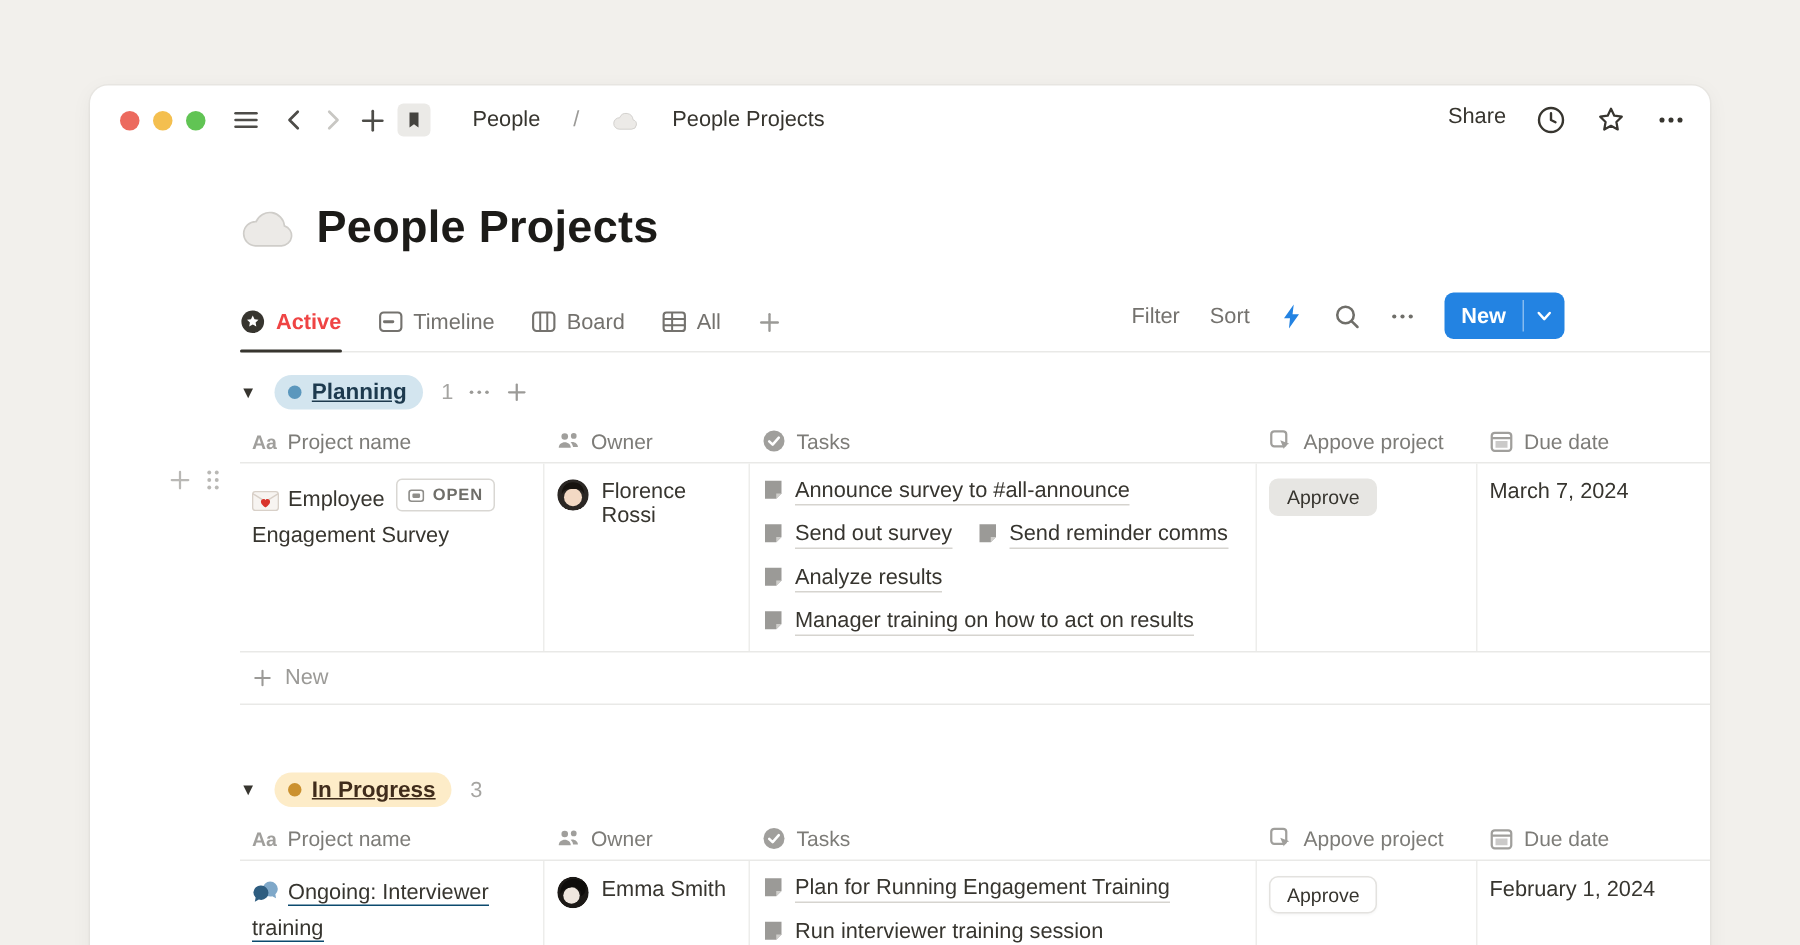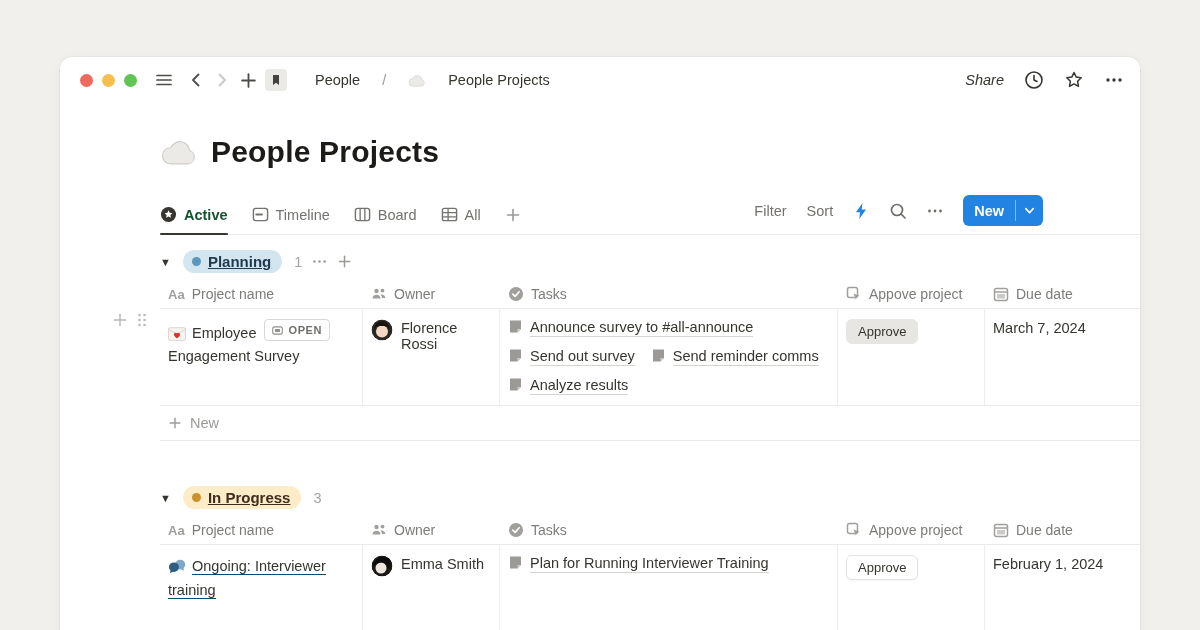"Share" .topbar-right { align-items: center -> none; font-style: italic -> none }
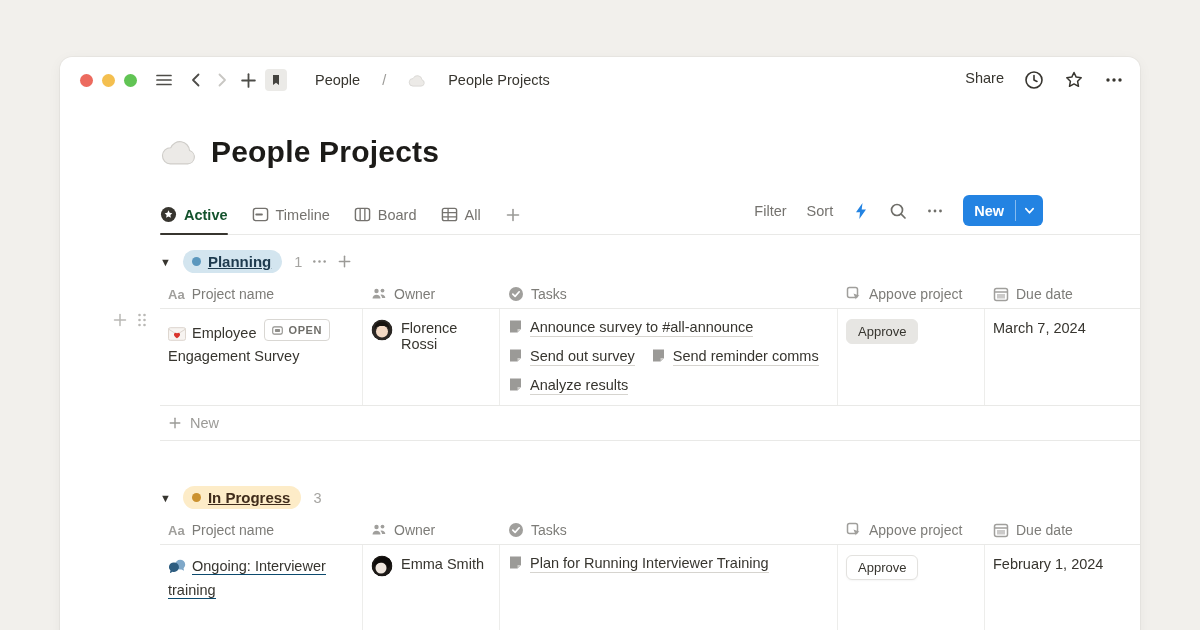"Active" .tab.active { color: #14532d -> #ef4444 }
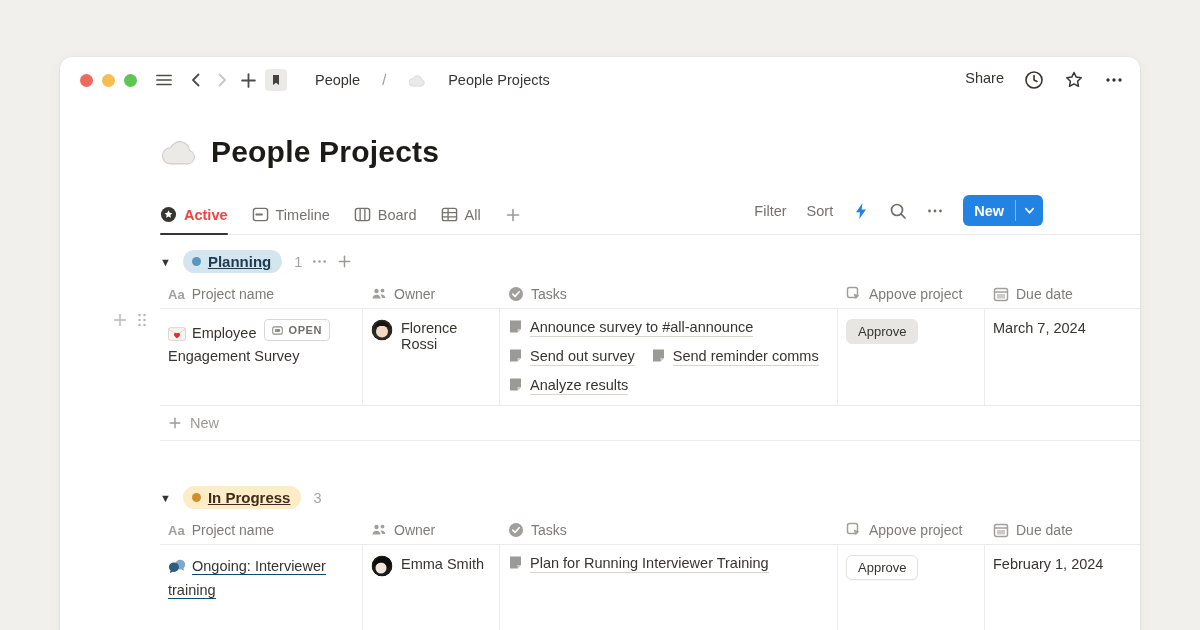"Manager training on how to" span.task { html: none -> <span> <svg> <path></path> <path></path> </svg> <span>Manager training on how to act on results</span> </span> }
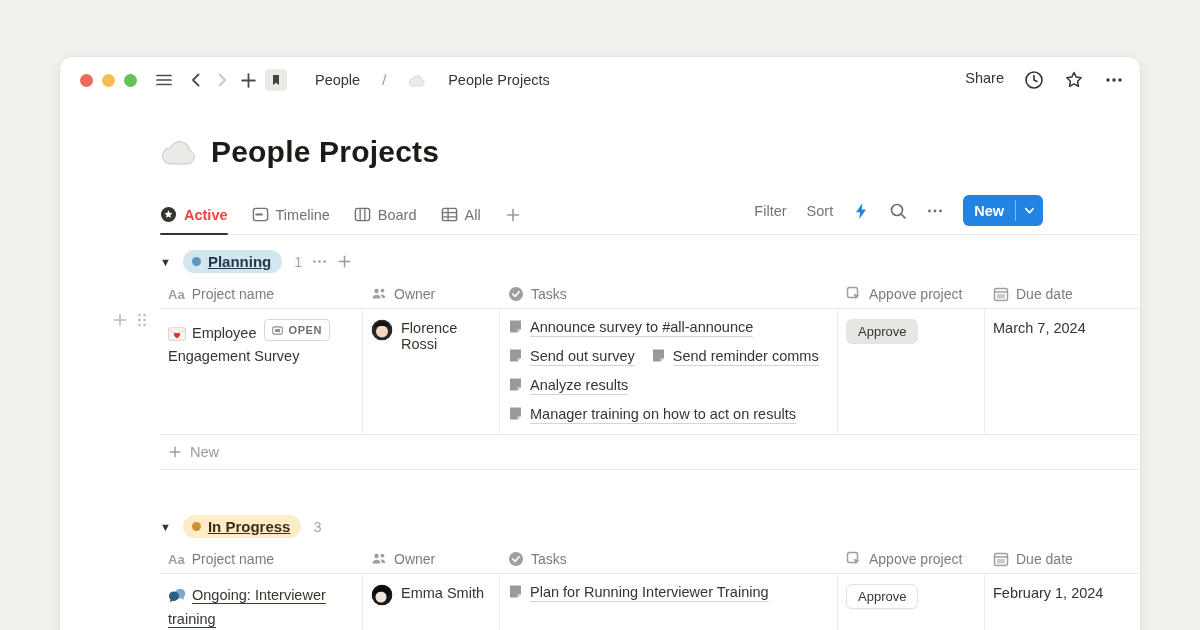"Plan for Running Interviewer Training" span.task-label { text: Interviewer -> Engagement }
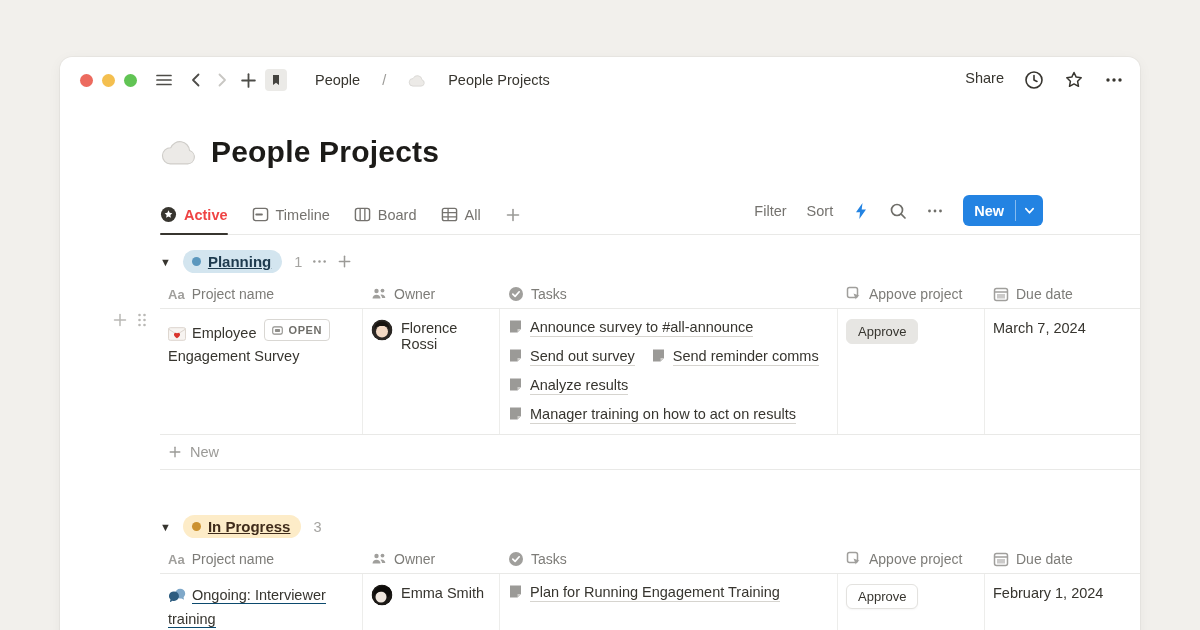"Run interviewer training session" span.task { html: none -> <span> <svg> <path></path> <path></path> </svg> <span>Run interviewer training session</span> </span> }
